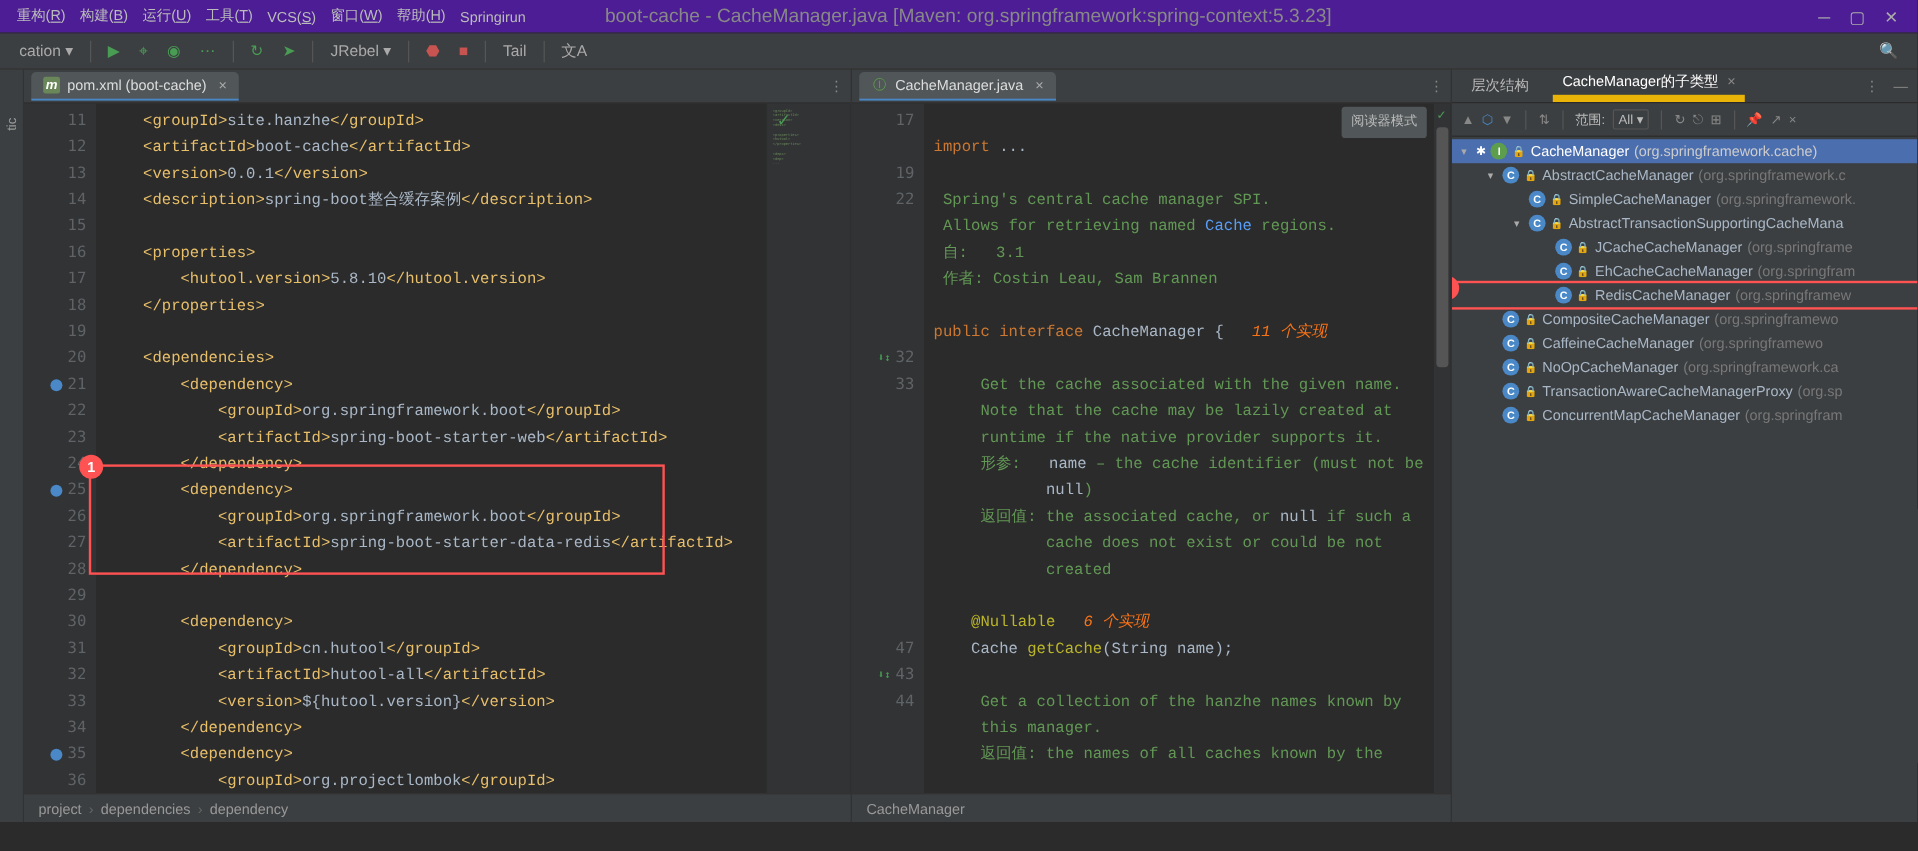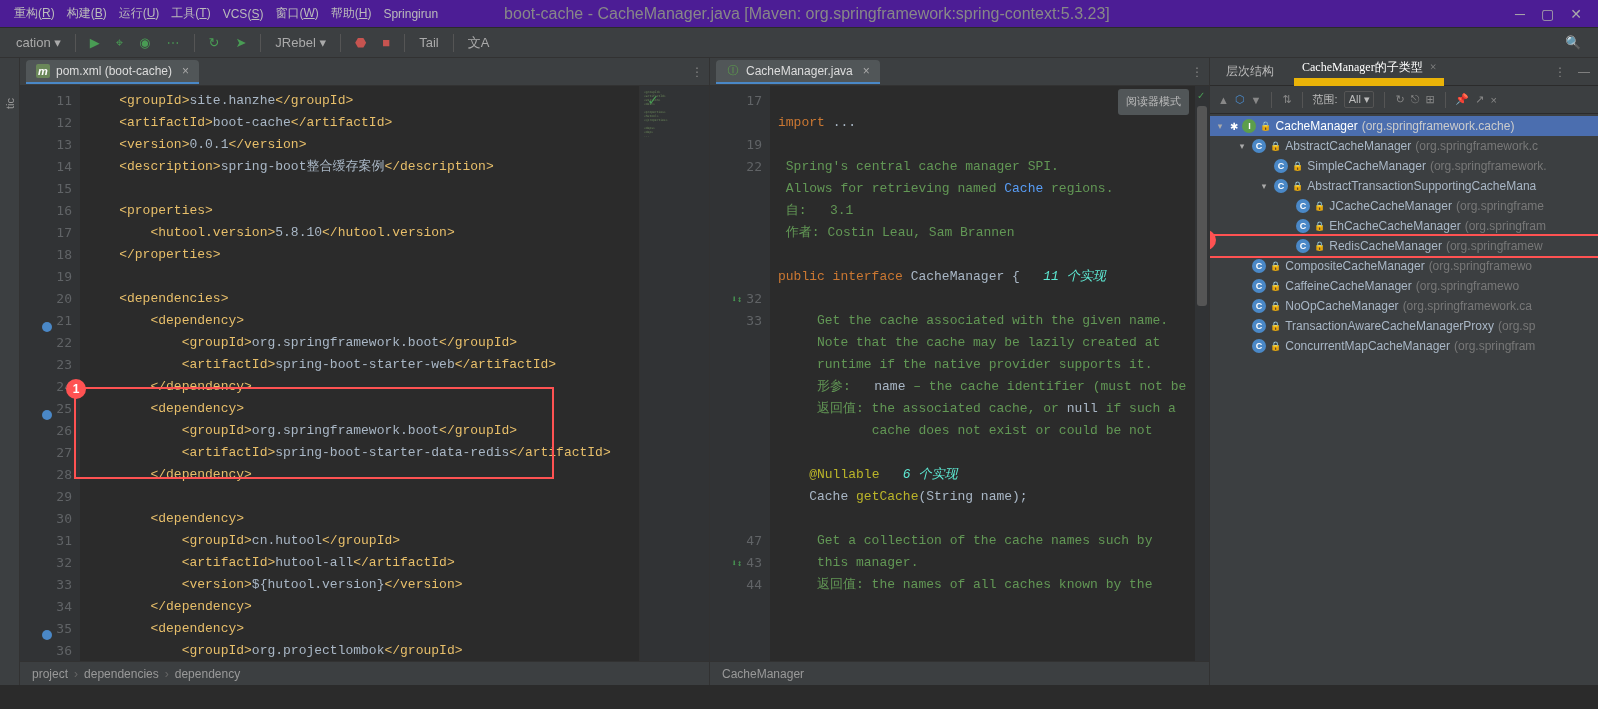"CacheManager的子类型 ×" .panel-tab.active { border-bottom: 8px solid #eab308 -> 6px solid #eab308; font-family: Liberation Serif, serif -> none }
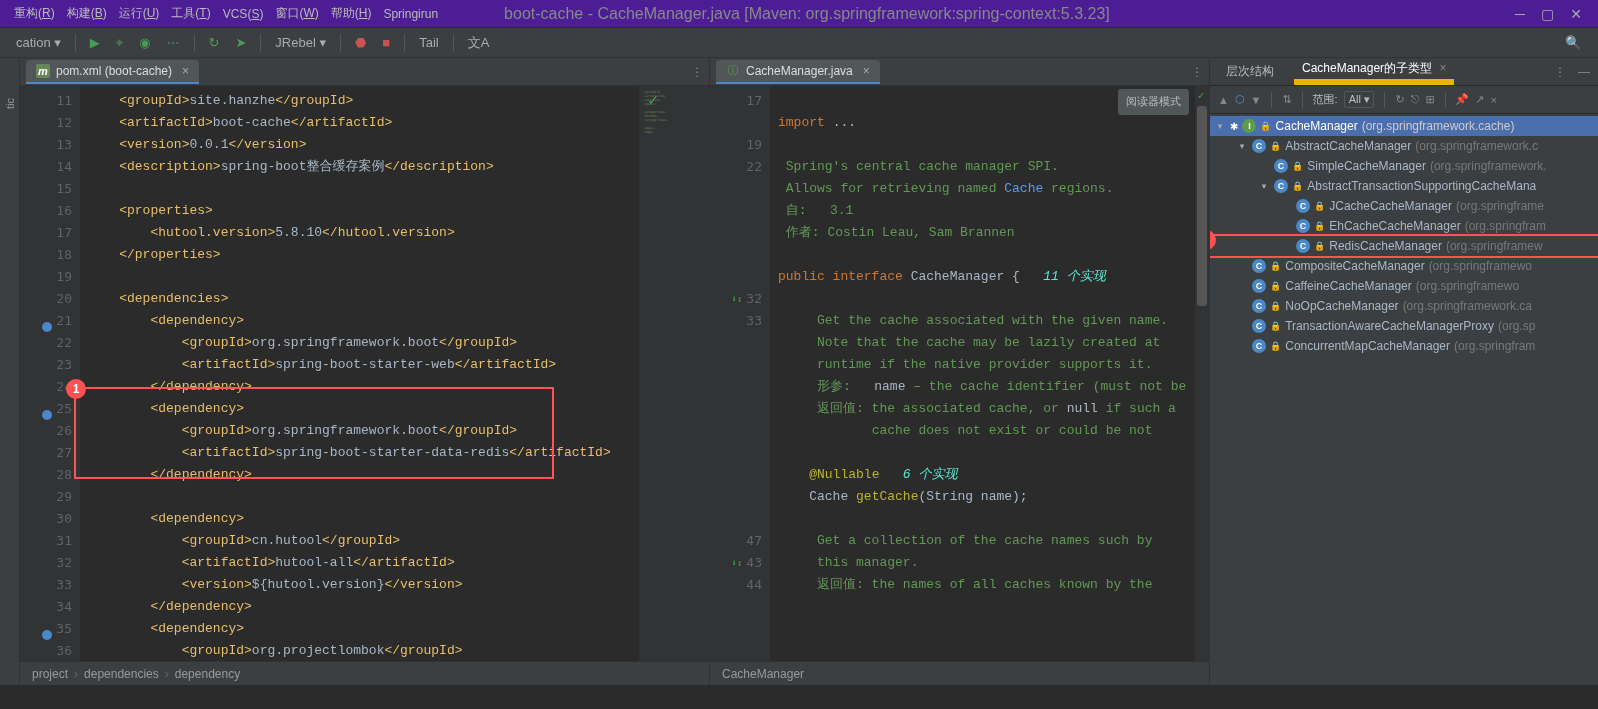"11" .gutter-line { align-items: flex-end -> center }
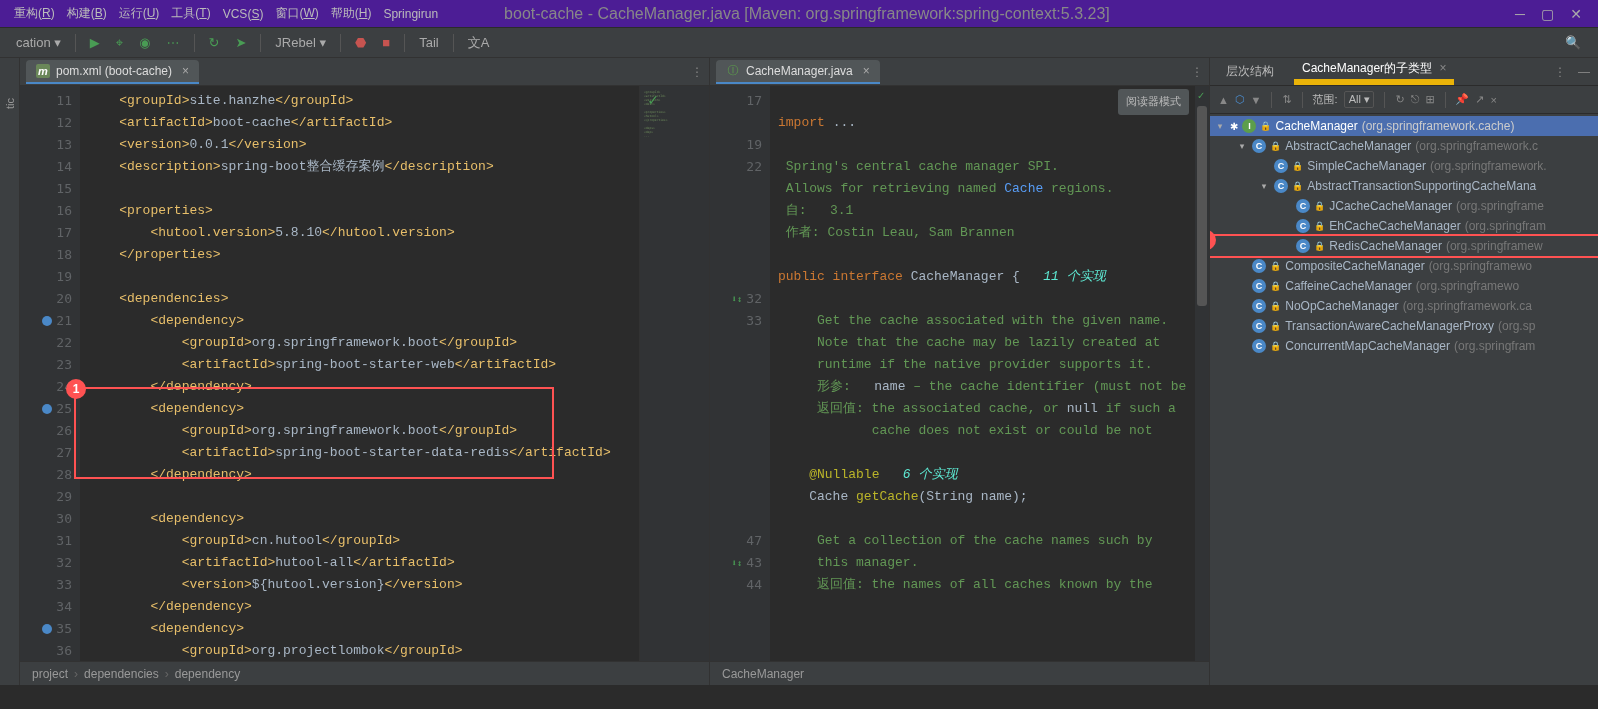"11 个实现" .t-hint { color: #5eead4 -> #f97316 }
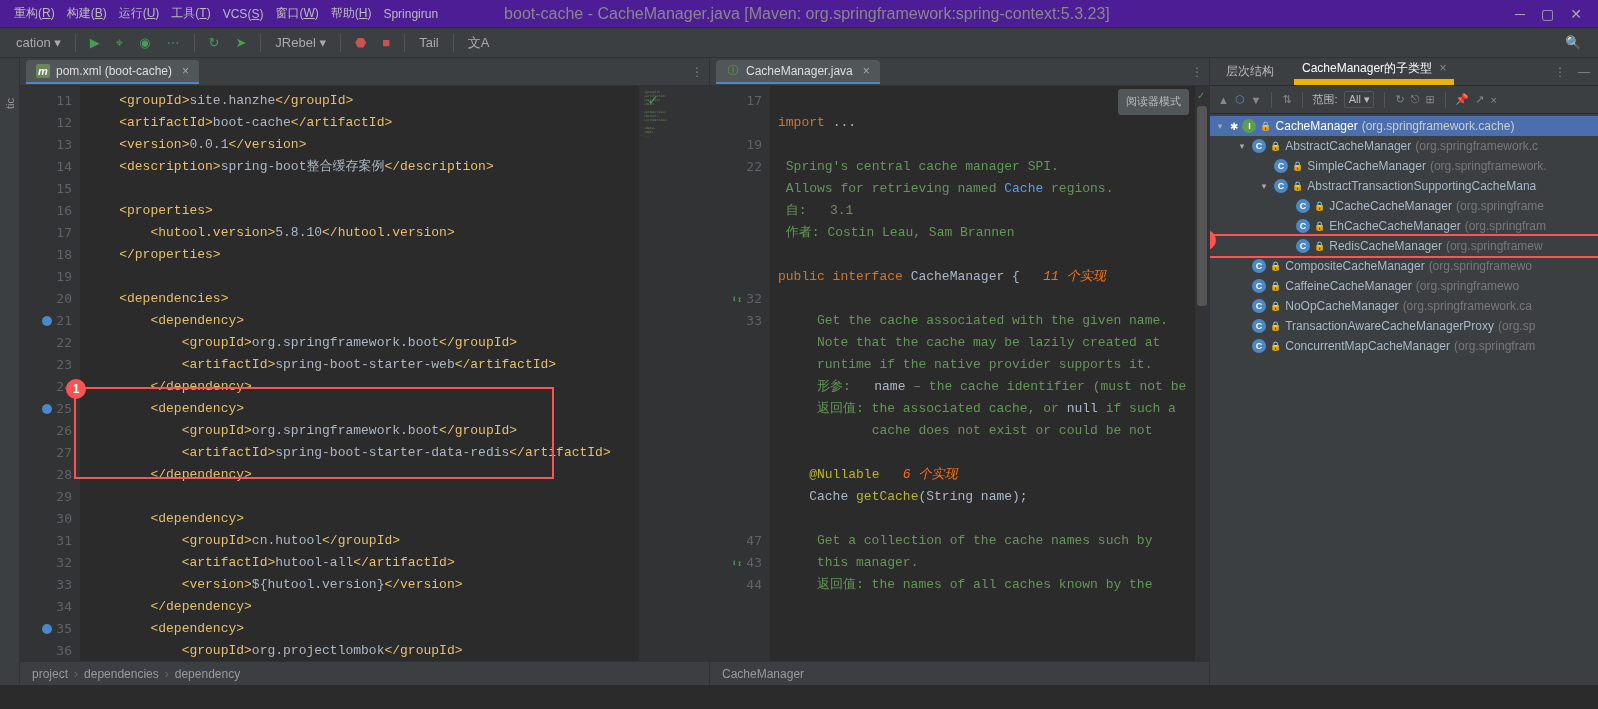"null)" div.code-line { html: none -> <div> <span>null</span><span>)</span></div> }
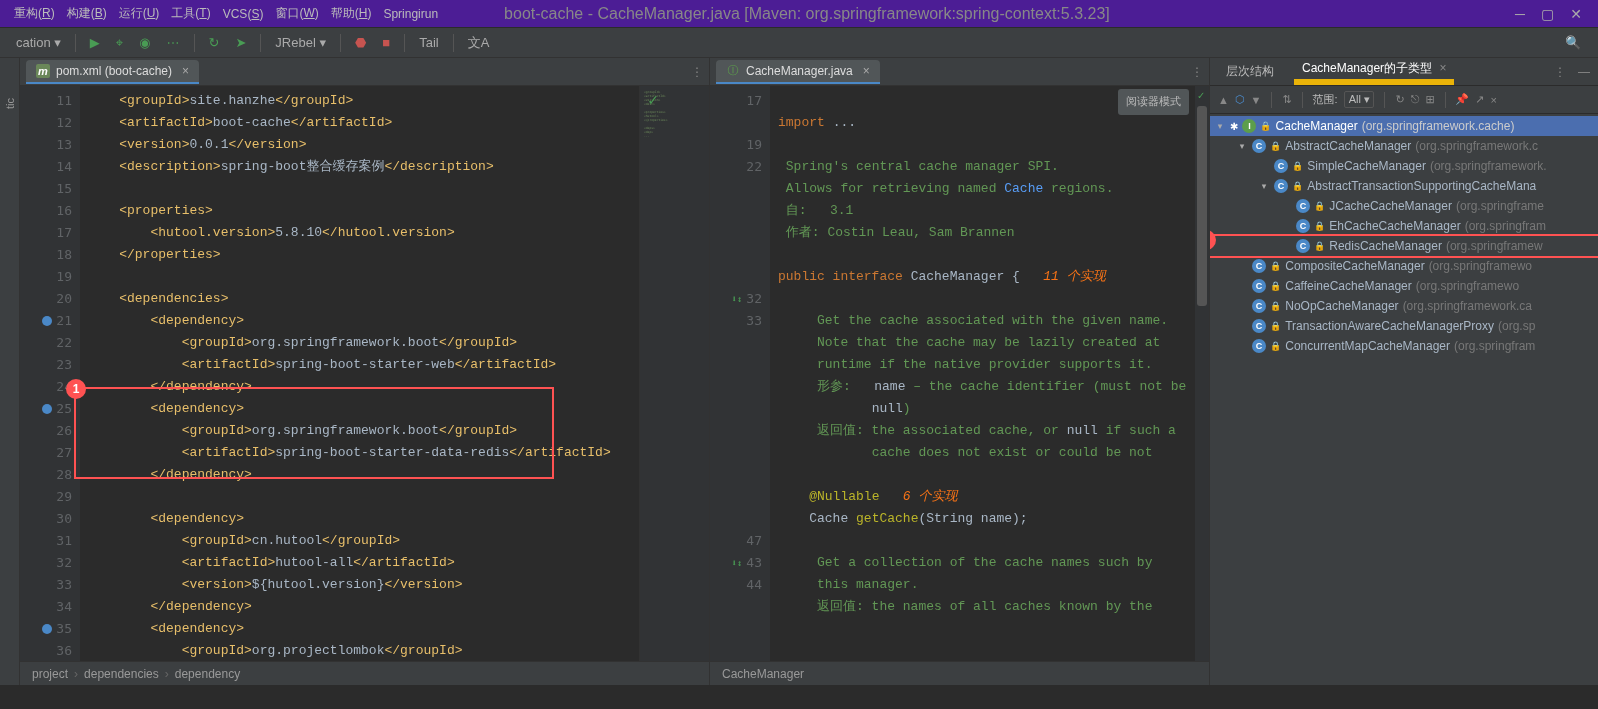"created" div.code-line { html: none -> <div> <span>created</span></div> }
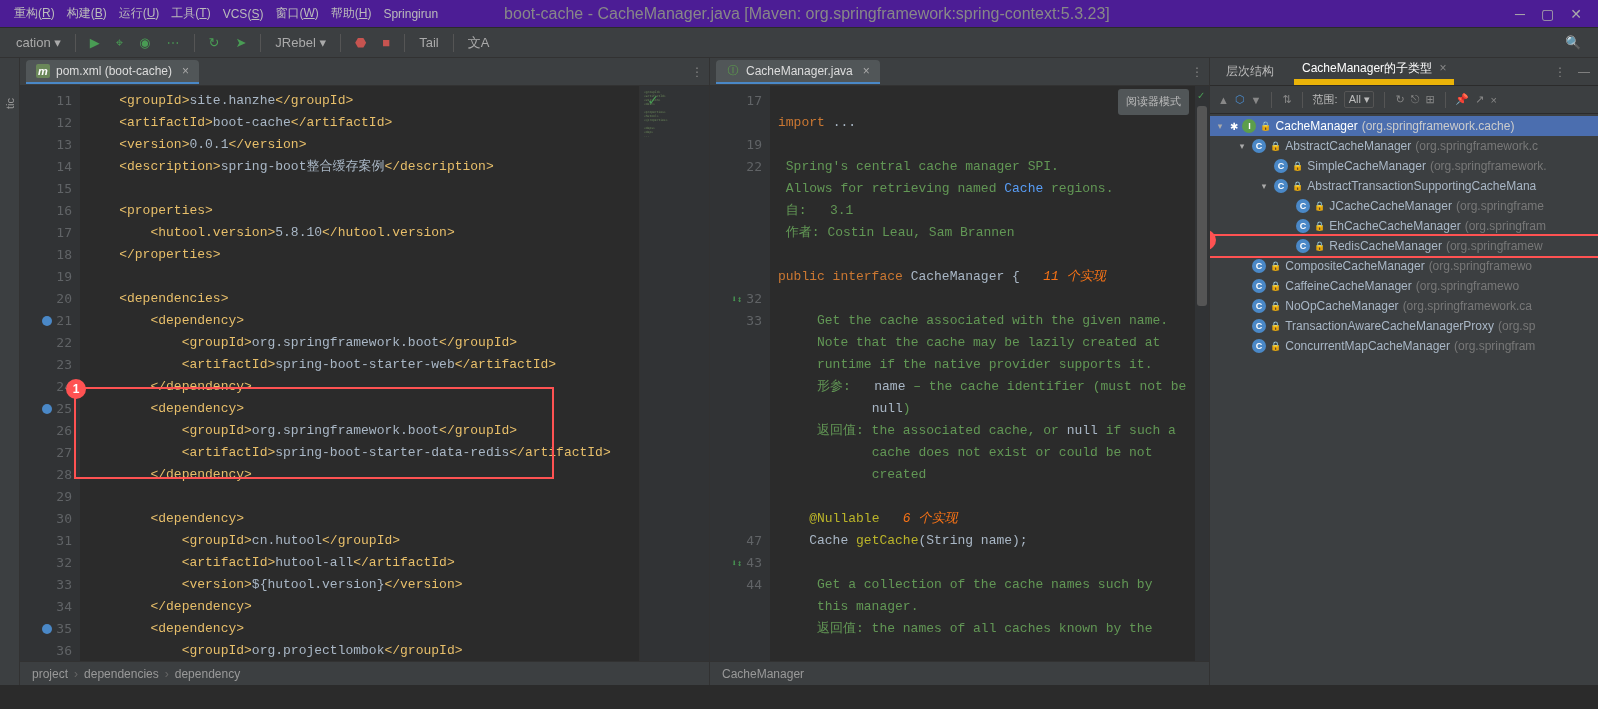"Get a collection of the" span.t-doc { text: cache names such -> hanzhe names known }
